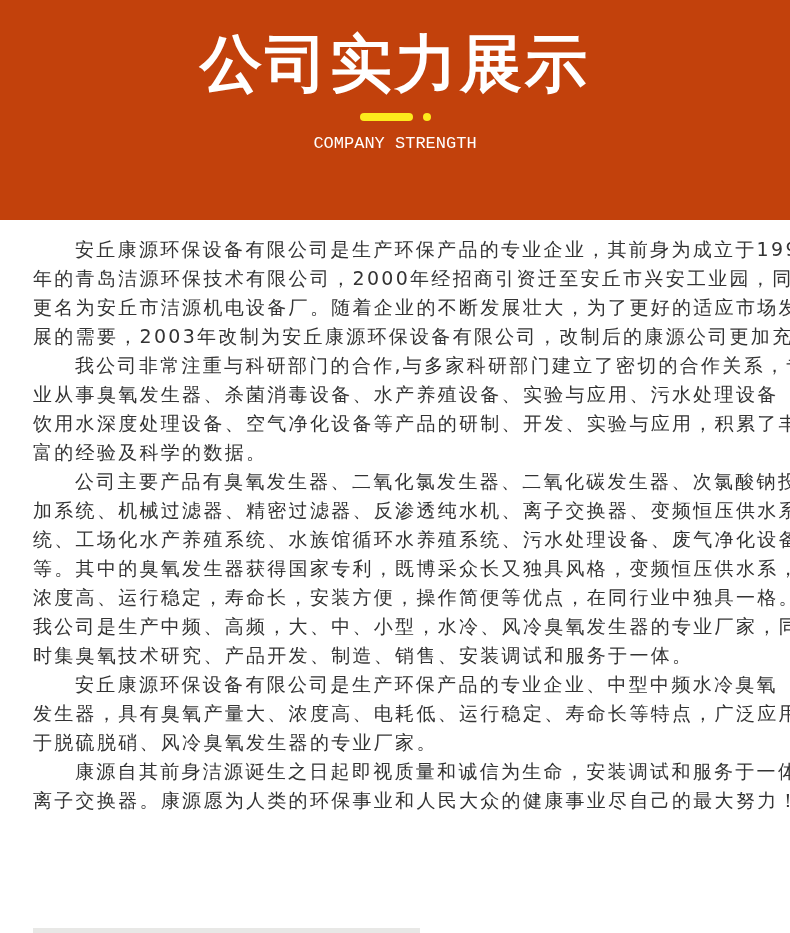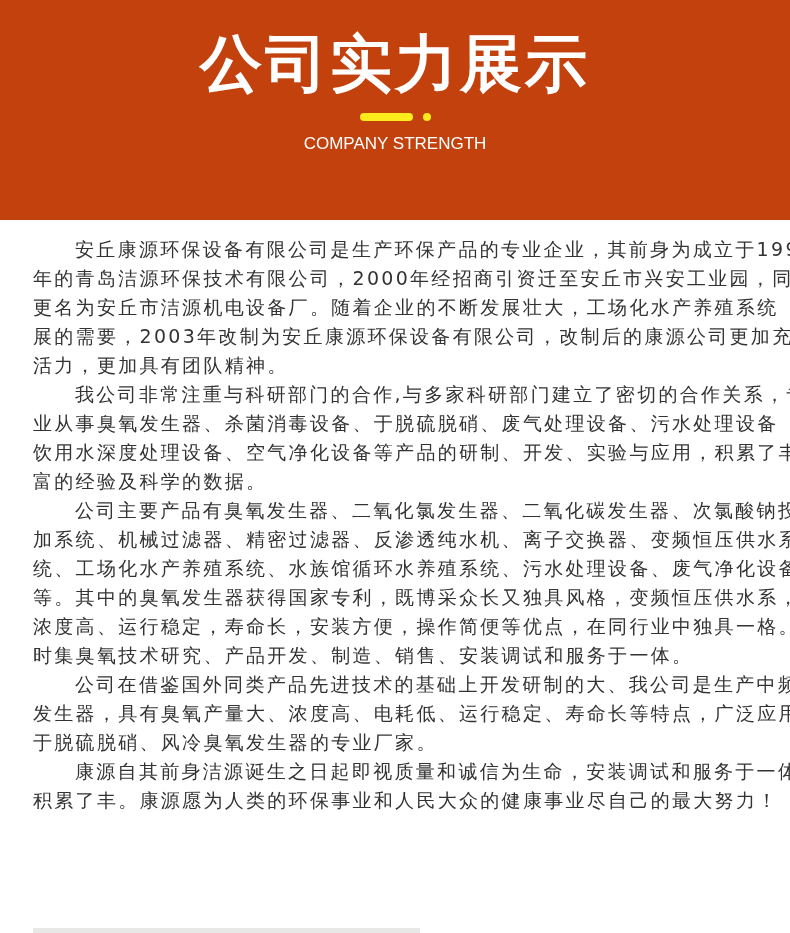"COMPANY STRENGTH" .banner-subtitle { font-family: Liberation Sans, sans-serif -> Liberation Mono, monospace }
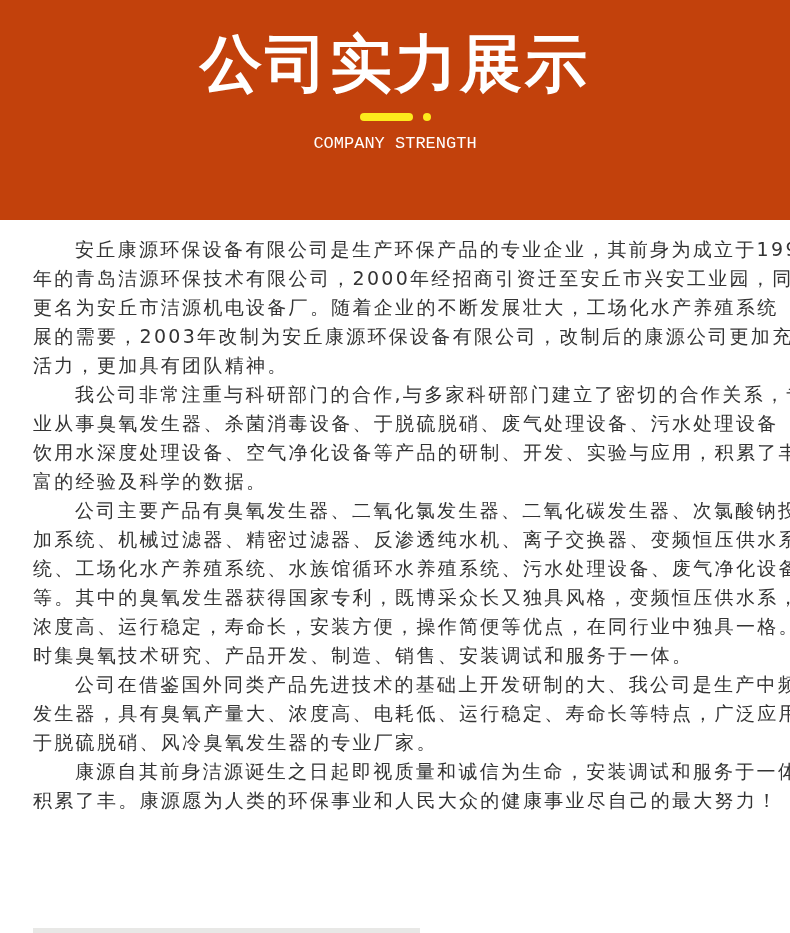"更名为安丘市洁源机电设备厂。随着企业的不断发展壮大，工场化水产养殖系统" div.line { text: 工场化水产养殖系统 -> 为了更好的适应市场发 }
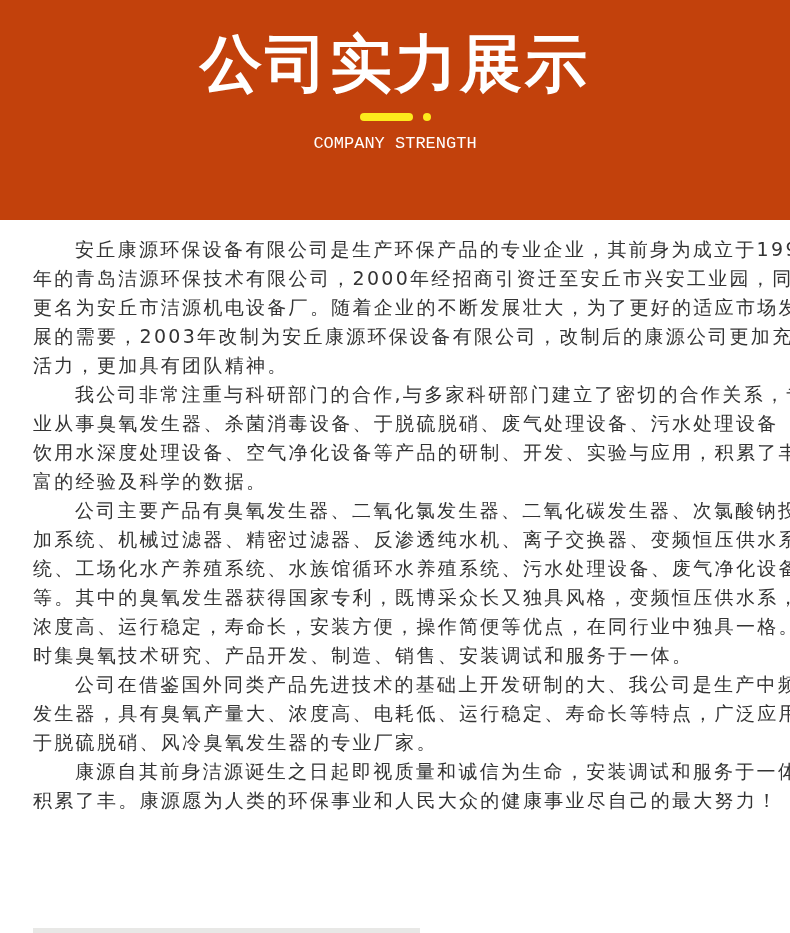"活力，更加具有团队精神。" div.line { html: <div>活力，更加具有团队精神。</div> -> none }
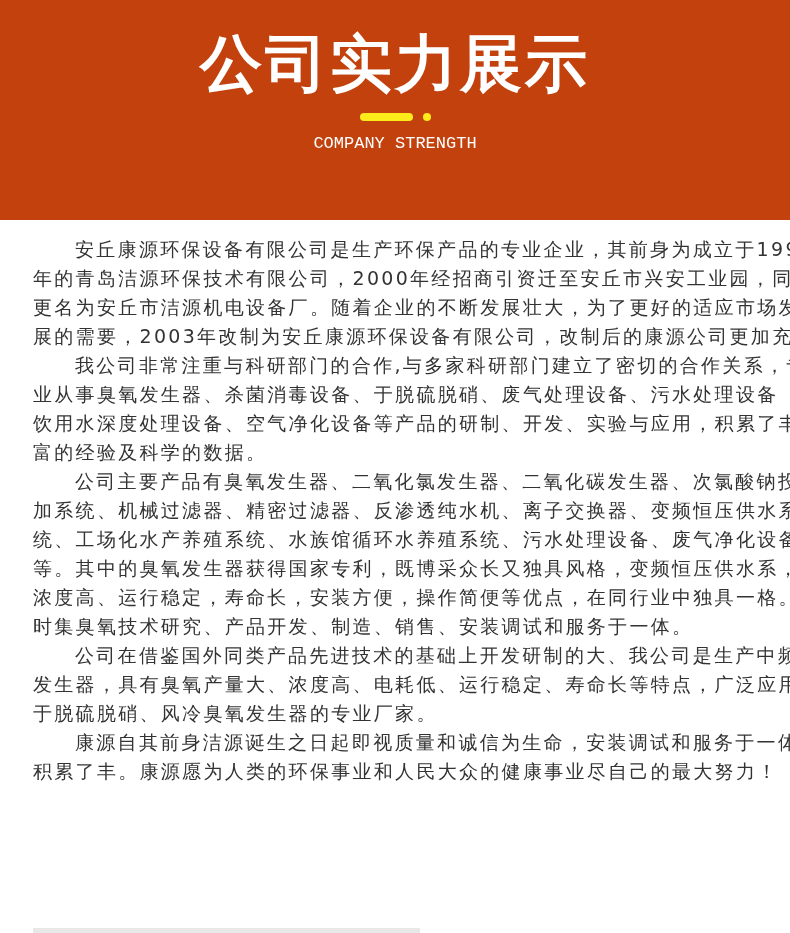"业从事臭氧发生器、杀菌消毒设备、于脱硫脱硝、废气处理设备、污水处理设备" div.line { text: 于脱硫脱硝、废气处理设备 -> 水产养殖设备、实验与应用 }
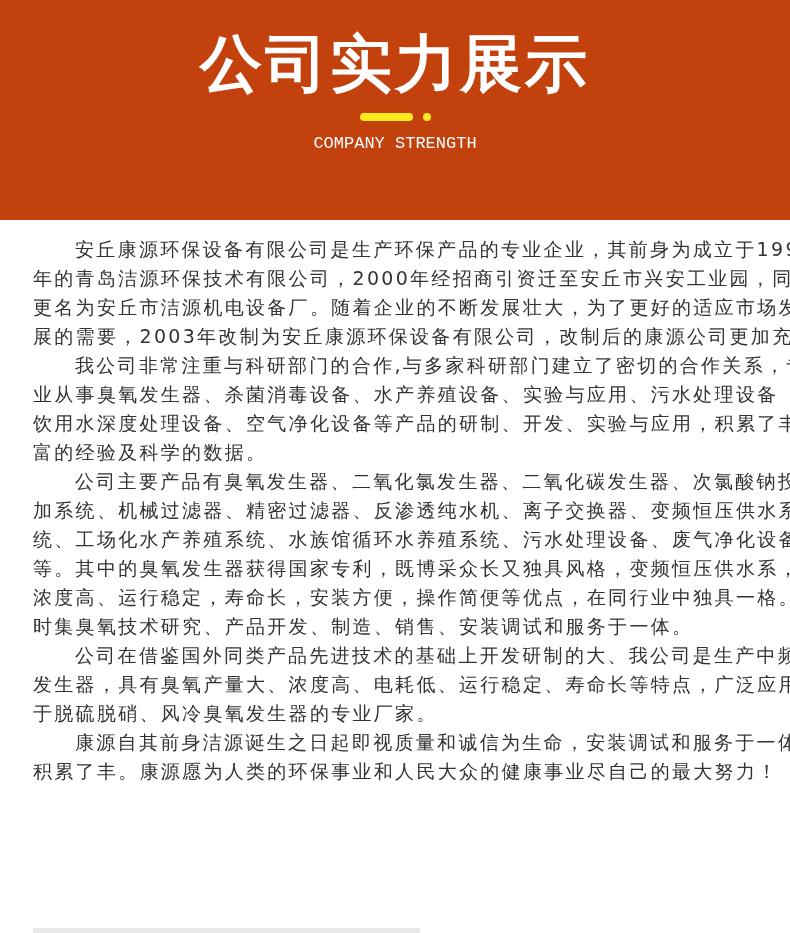"我公司是生产中频、高频，大、中、小型，水冷、风冷臭氧发生器的专业厂家，同" div.line { html: none -> <div>我公司是生产中频、高频，大、中、小型，水冷、风冷臭氧发生器的专业厂家，同</div> }
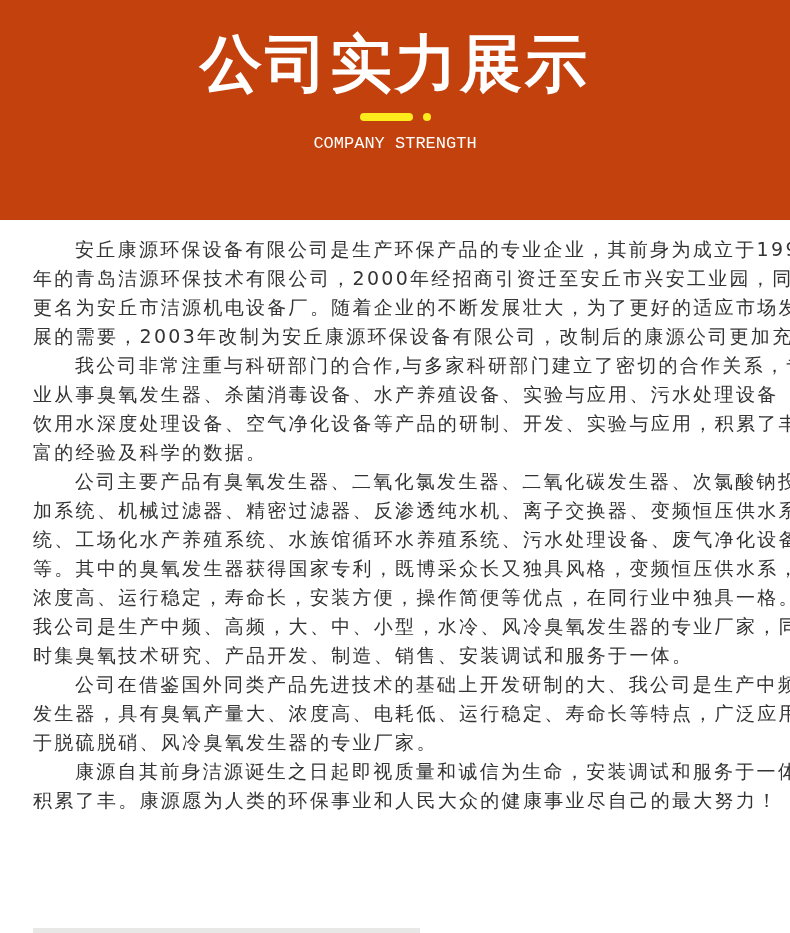"公司在借鉴国外同类产品先进技术的基础上开发研制的大、我公司是生产中频" div.line { text: 公司在借鉴国外同类产品先进技术的基础上开发研制的大、我公司是生产中频 -> 安丘康源环保设备有限公司是生产环保产品的专业企业、中型中频水冷臭氧 }
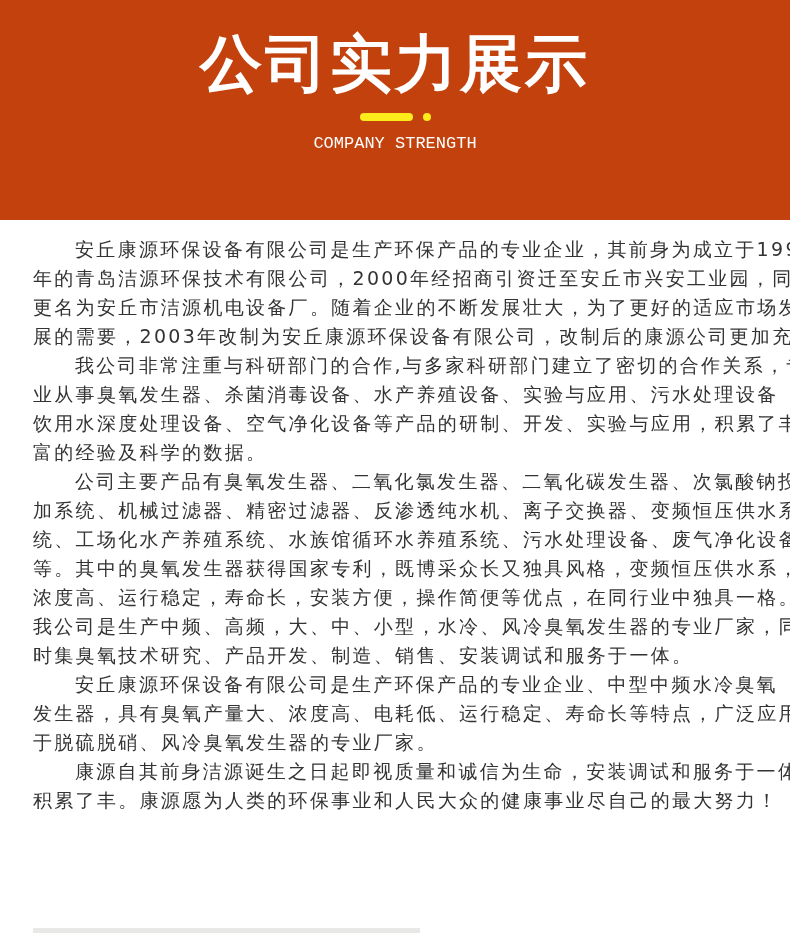"积累了丰。康源愿为人类的环保事业和人民大众的健康事业尽自己的最大努力！" div.line { text: 积累了丰 -> 离子交换器 }
